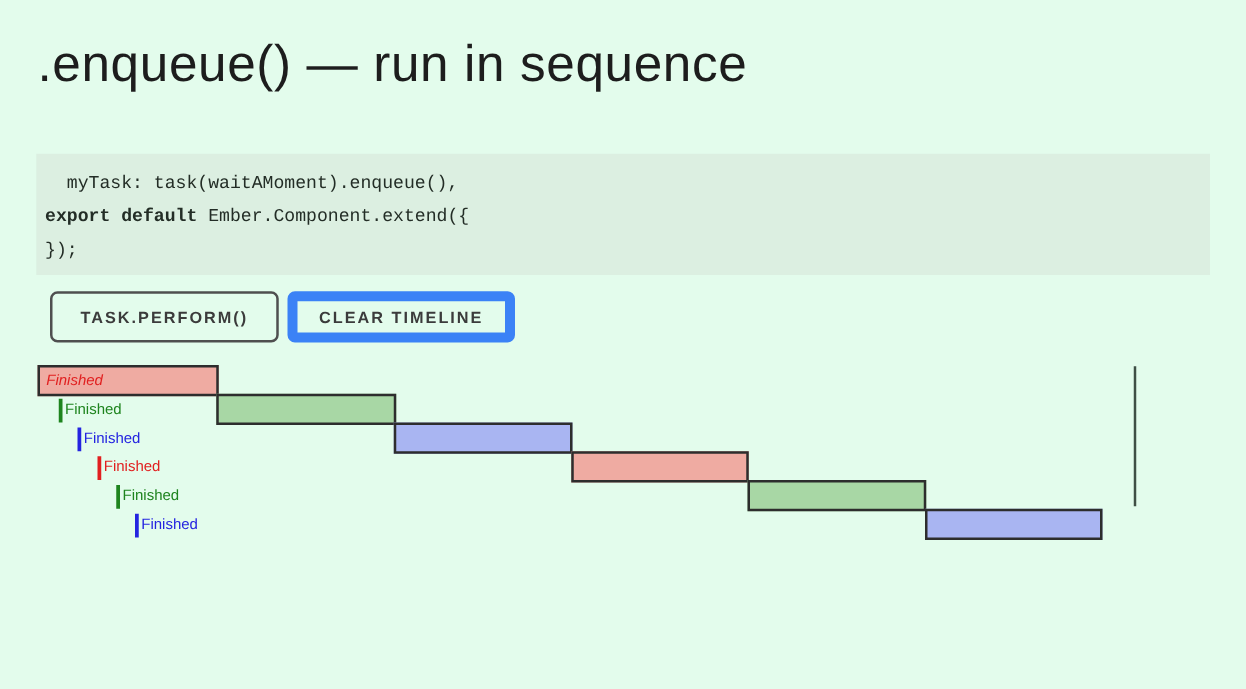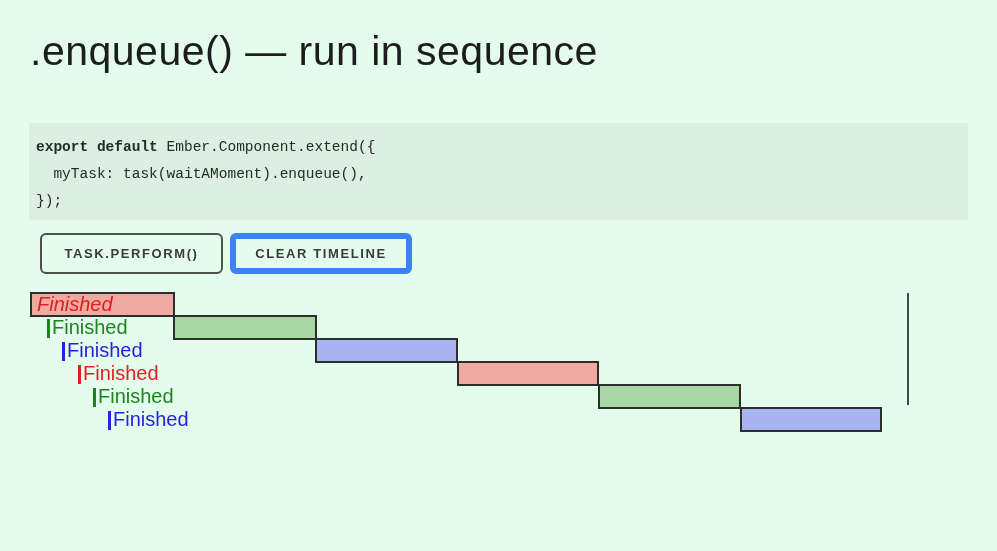"export default Ember.Component.extend({" div.code-line { order: before "myTask: task(waitAMoment).enqueue()," -> after "myTask: task(waitAMoment).enqueue()," }
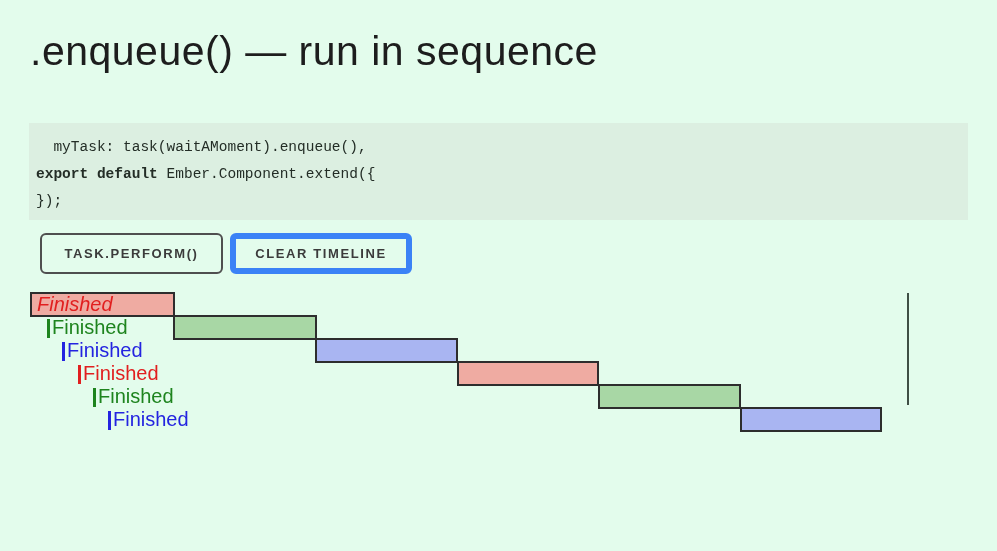"CLEAR TIMELINE" .btn-secondary { border: 6px solid #3b82f6 -> 8px solid #3b82f6 }
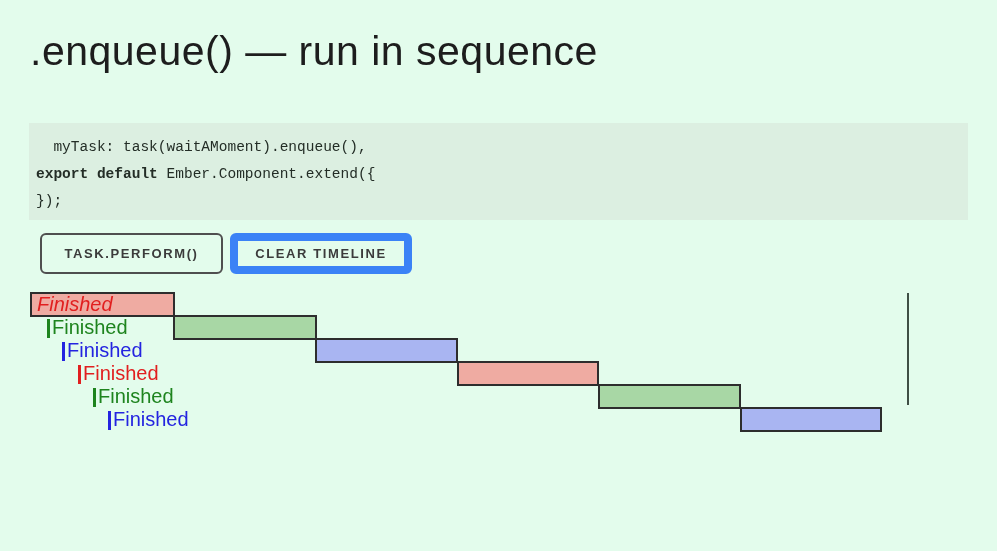"Finished" .task-state-label { font-size: 20px -> 12px }
